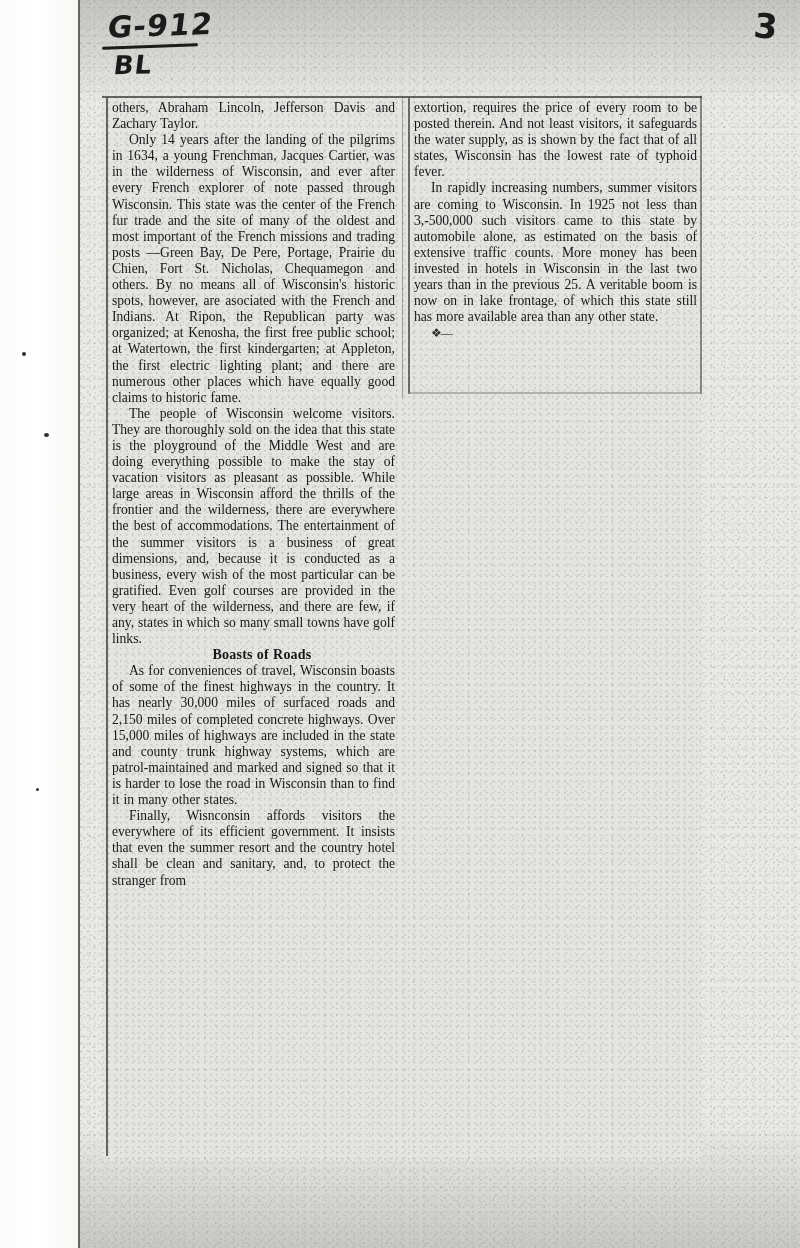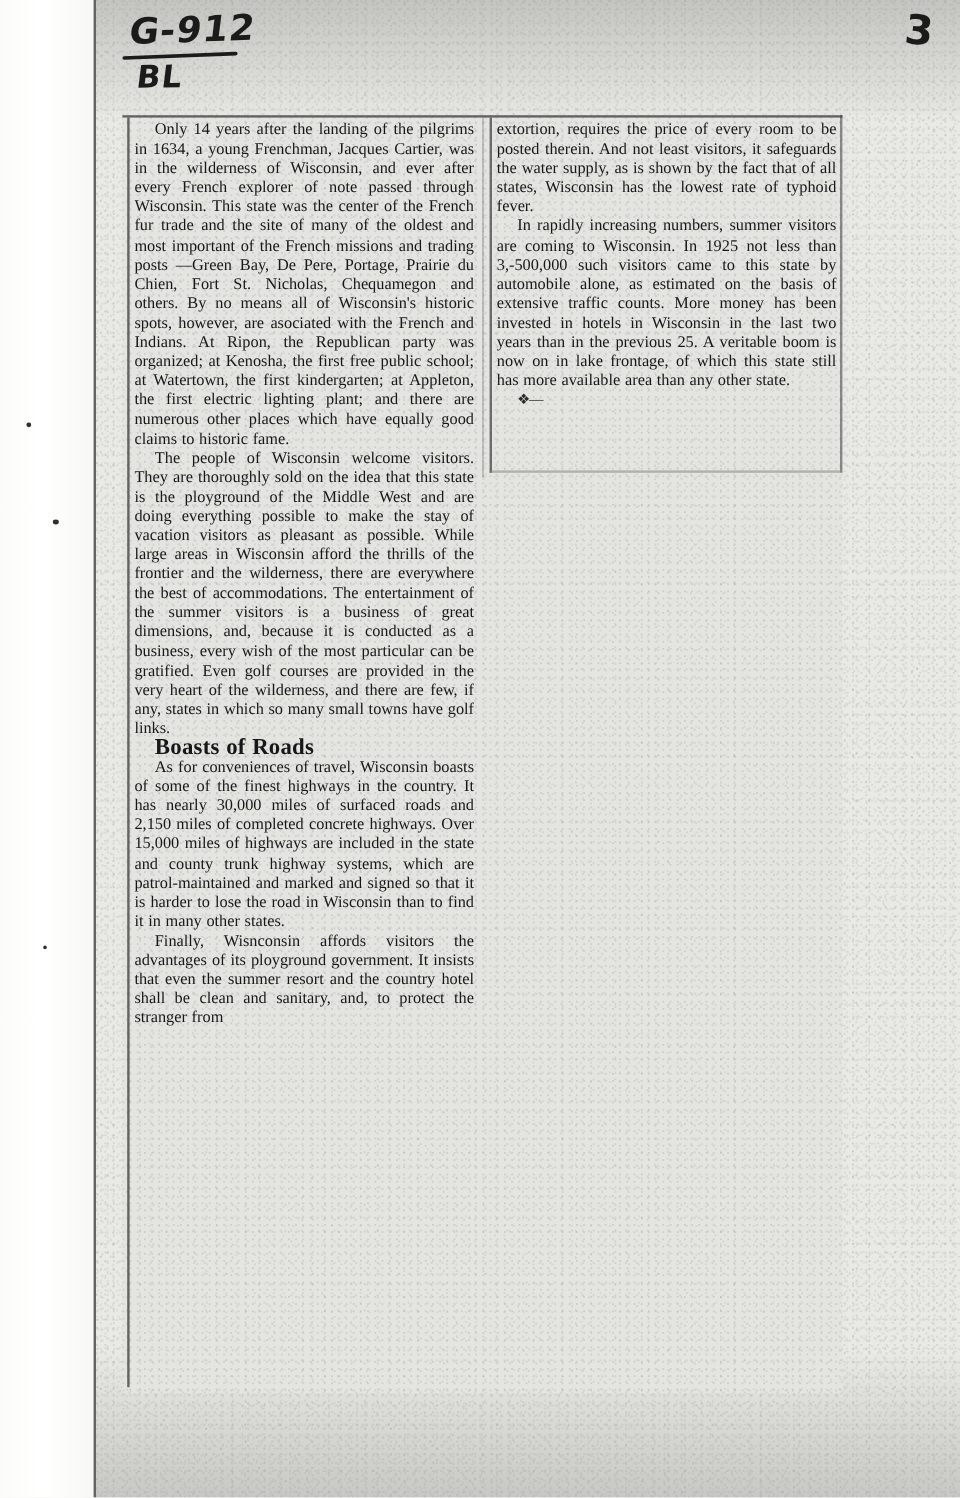"others, Abraham Lincoln, Jefferson Davis" p.cont { html: none -> <p>others, Abraham Lincoln, Jefferson Davis and Zachary Taylor.</p> }
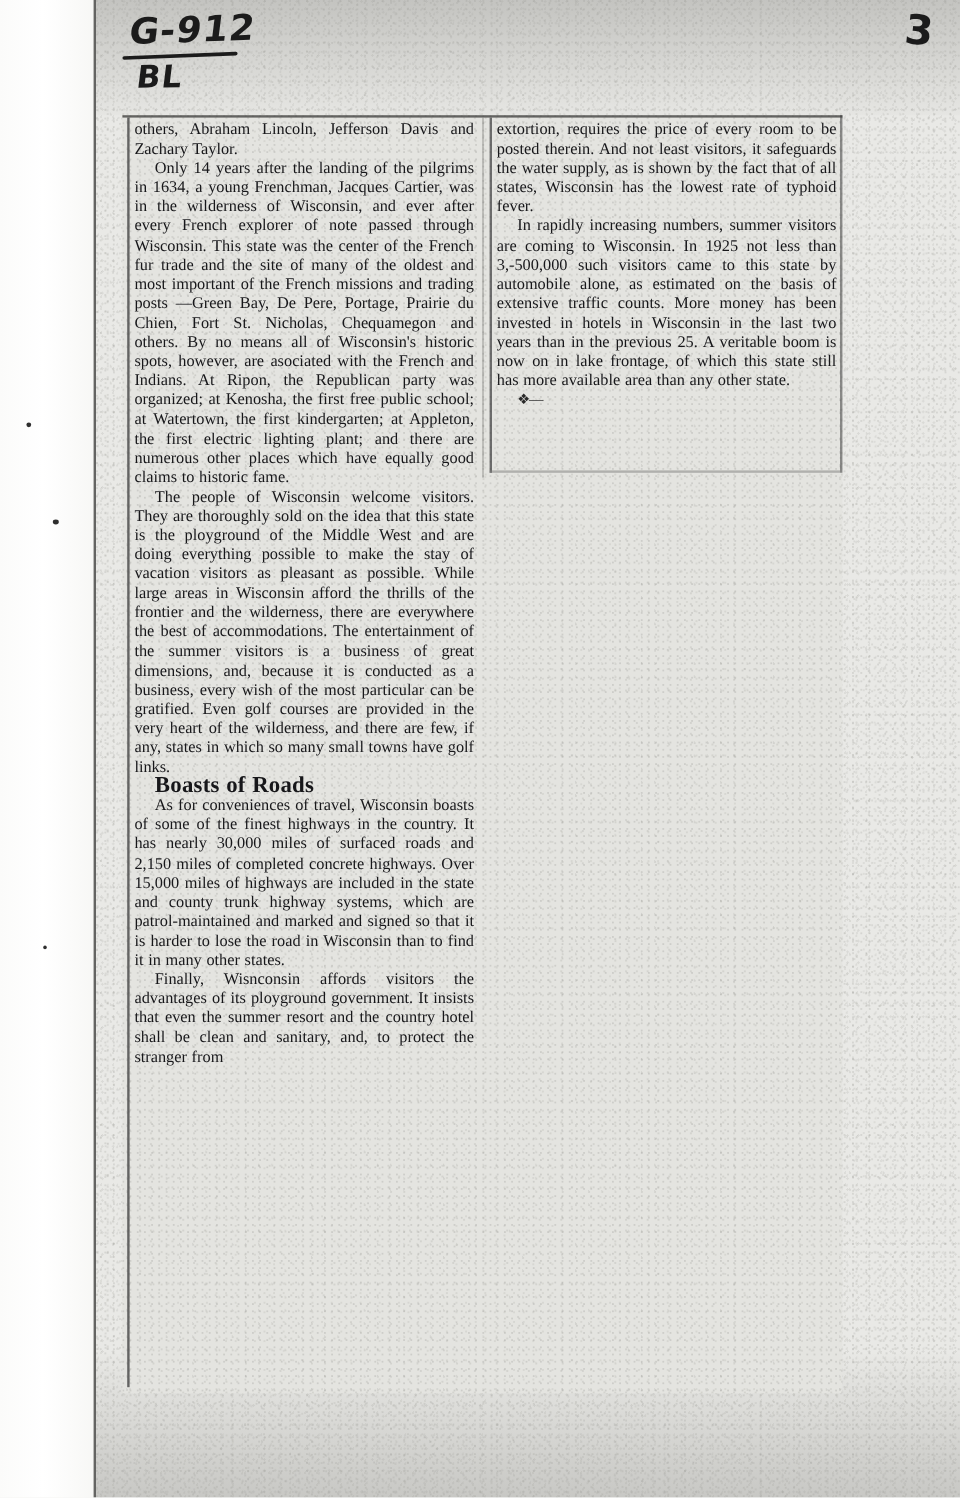"Boasts of Roads" .subhead { font-size: 19px -> 14px; text-align: none -> center }
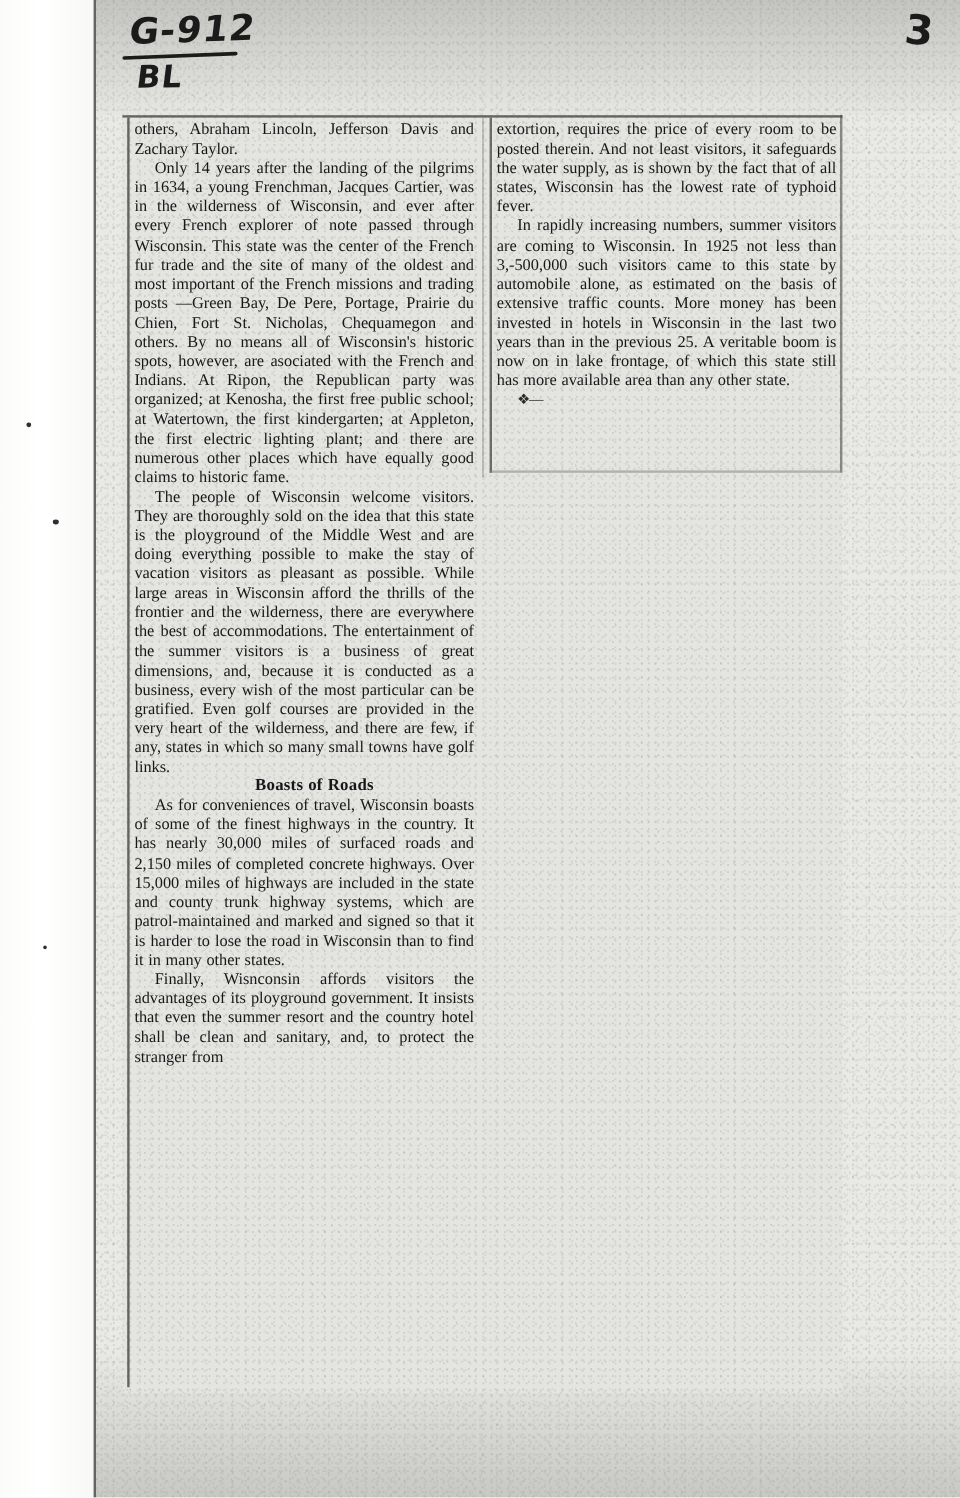"Finally, Wisnconsin affords visitors the" p { text: advantages of its ployground -> everywhere of its efficient }
